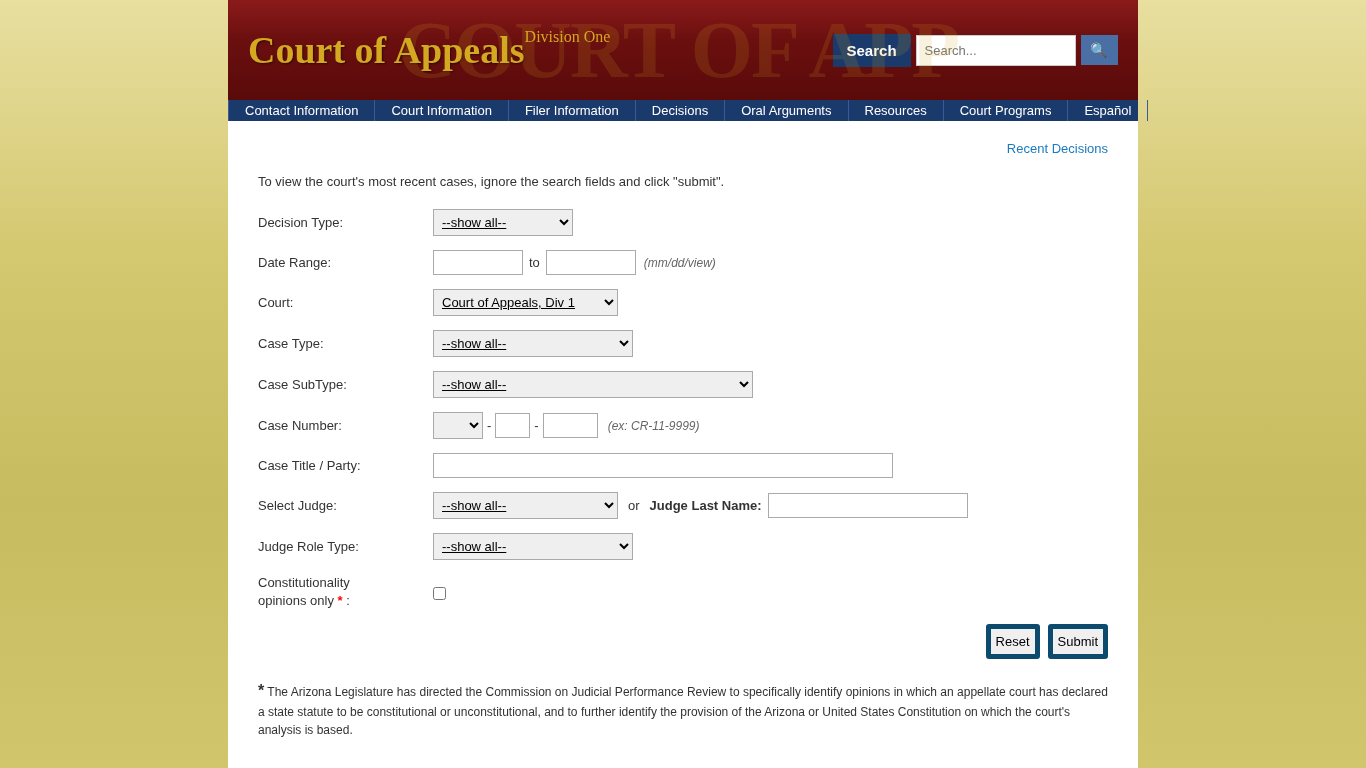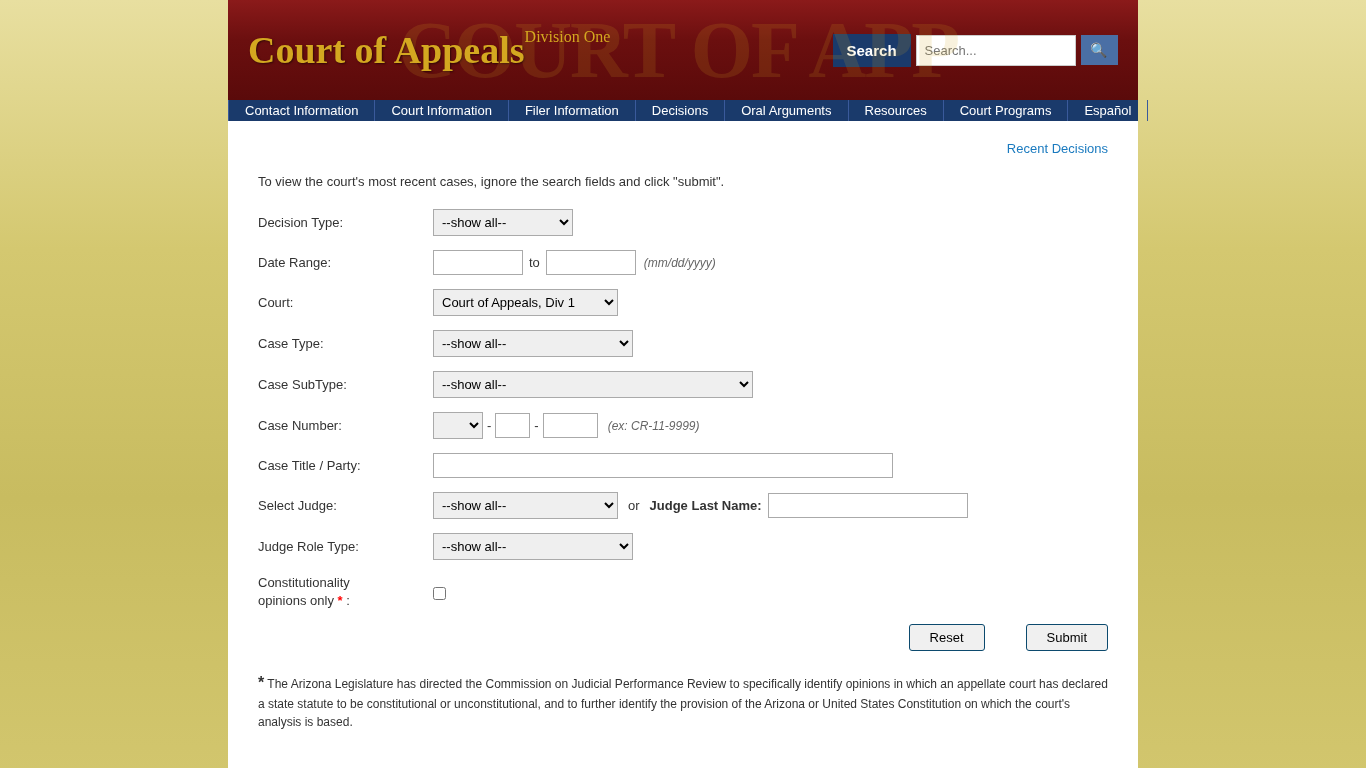"--show all--" select.form-control { text-decoration: none -> underline }
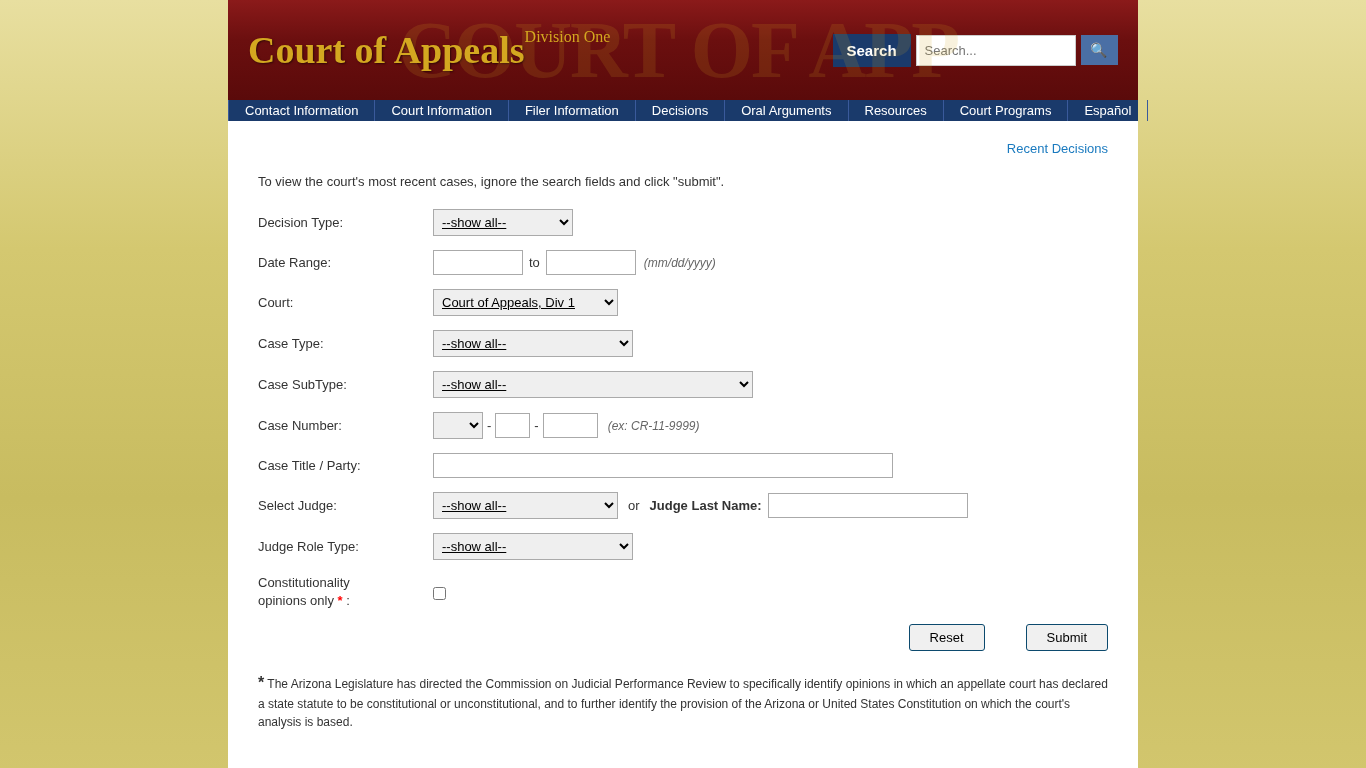"(mm/dd/yyyy)" span.date-format-hint { text: mm/dd/yyyy -> mm/dd/view }
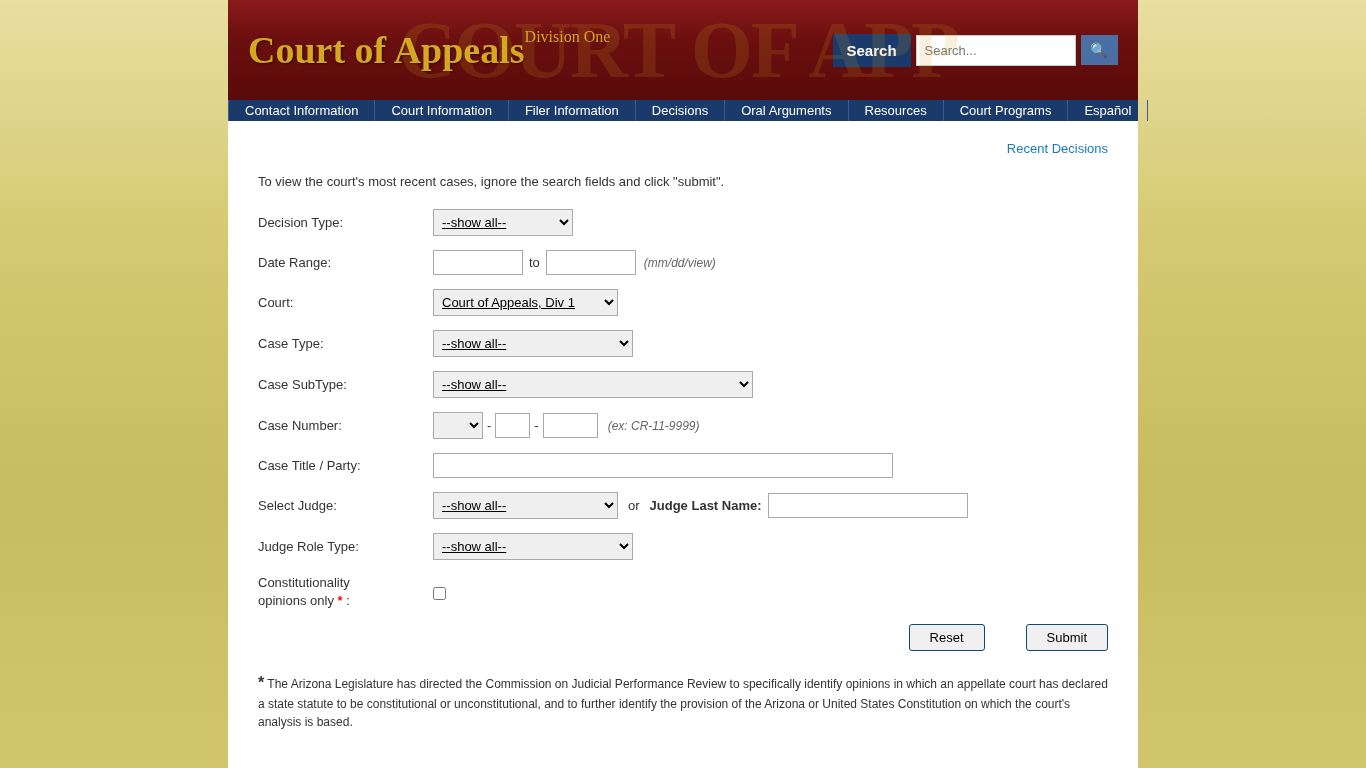"Reset" .btn { border: 1px solid #0c4a6e -> 5px solid #0c4a6e; margin-left: 33px -> none; padding: 5px 20px -> 5px 5px }
